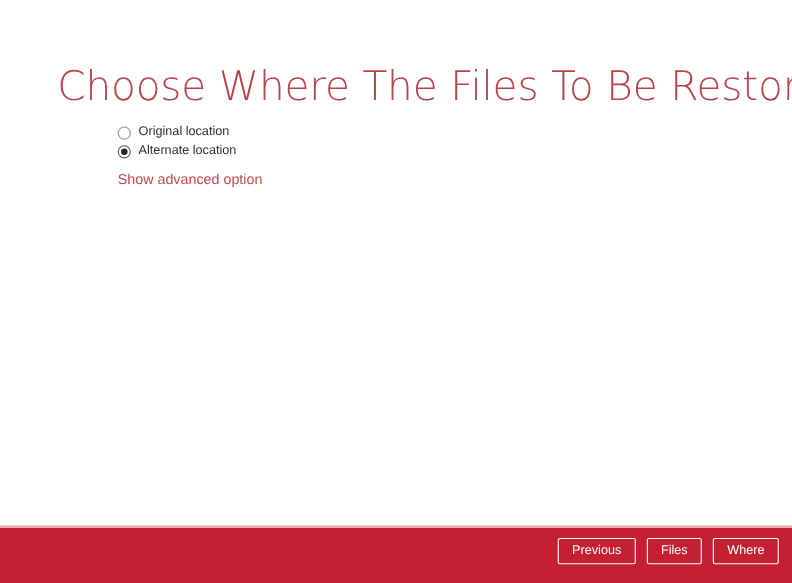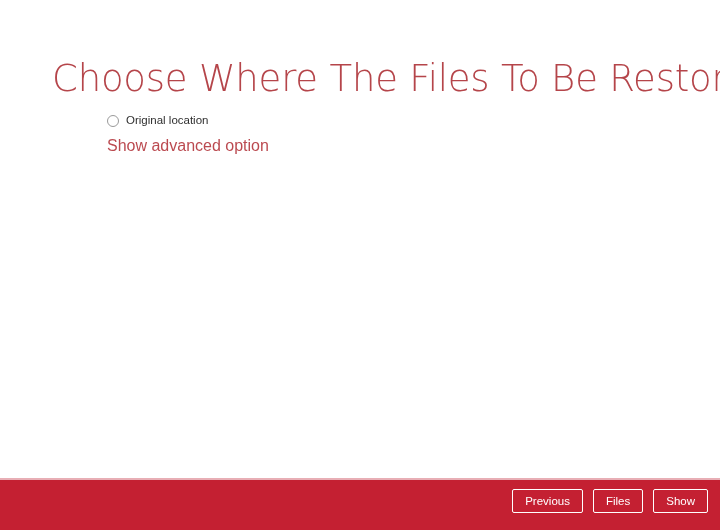"Alternate location" div.radio-row { html: none -> <div> <span></span> <span>Alternate location</span> </div> }
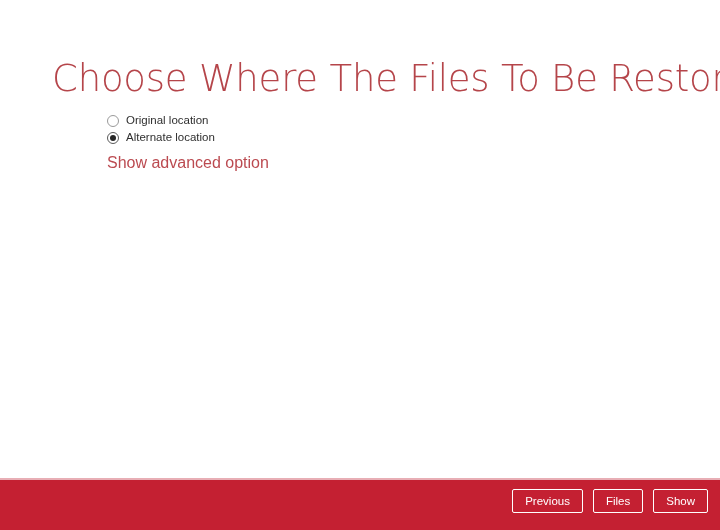"Show advanced option" #advanced-link { font-size: 16px -> 13px }
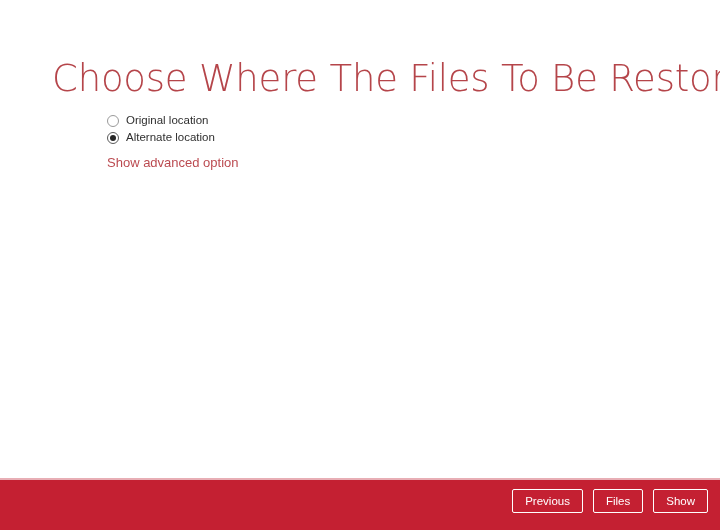"Show" button.footer-btn { text: Show -> Where }
